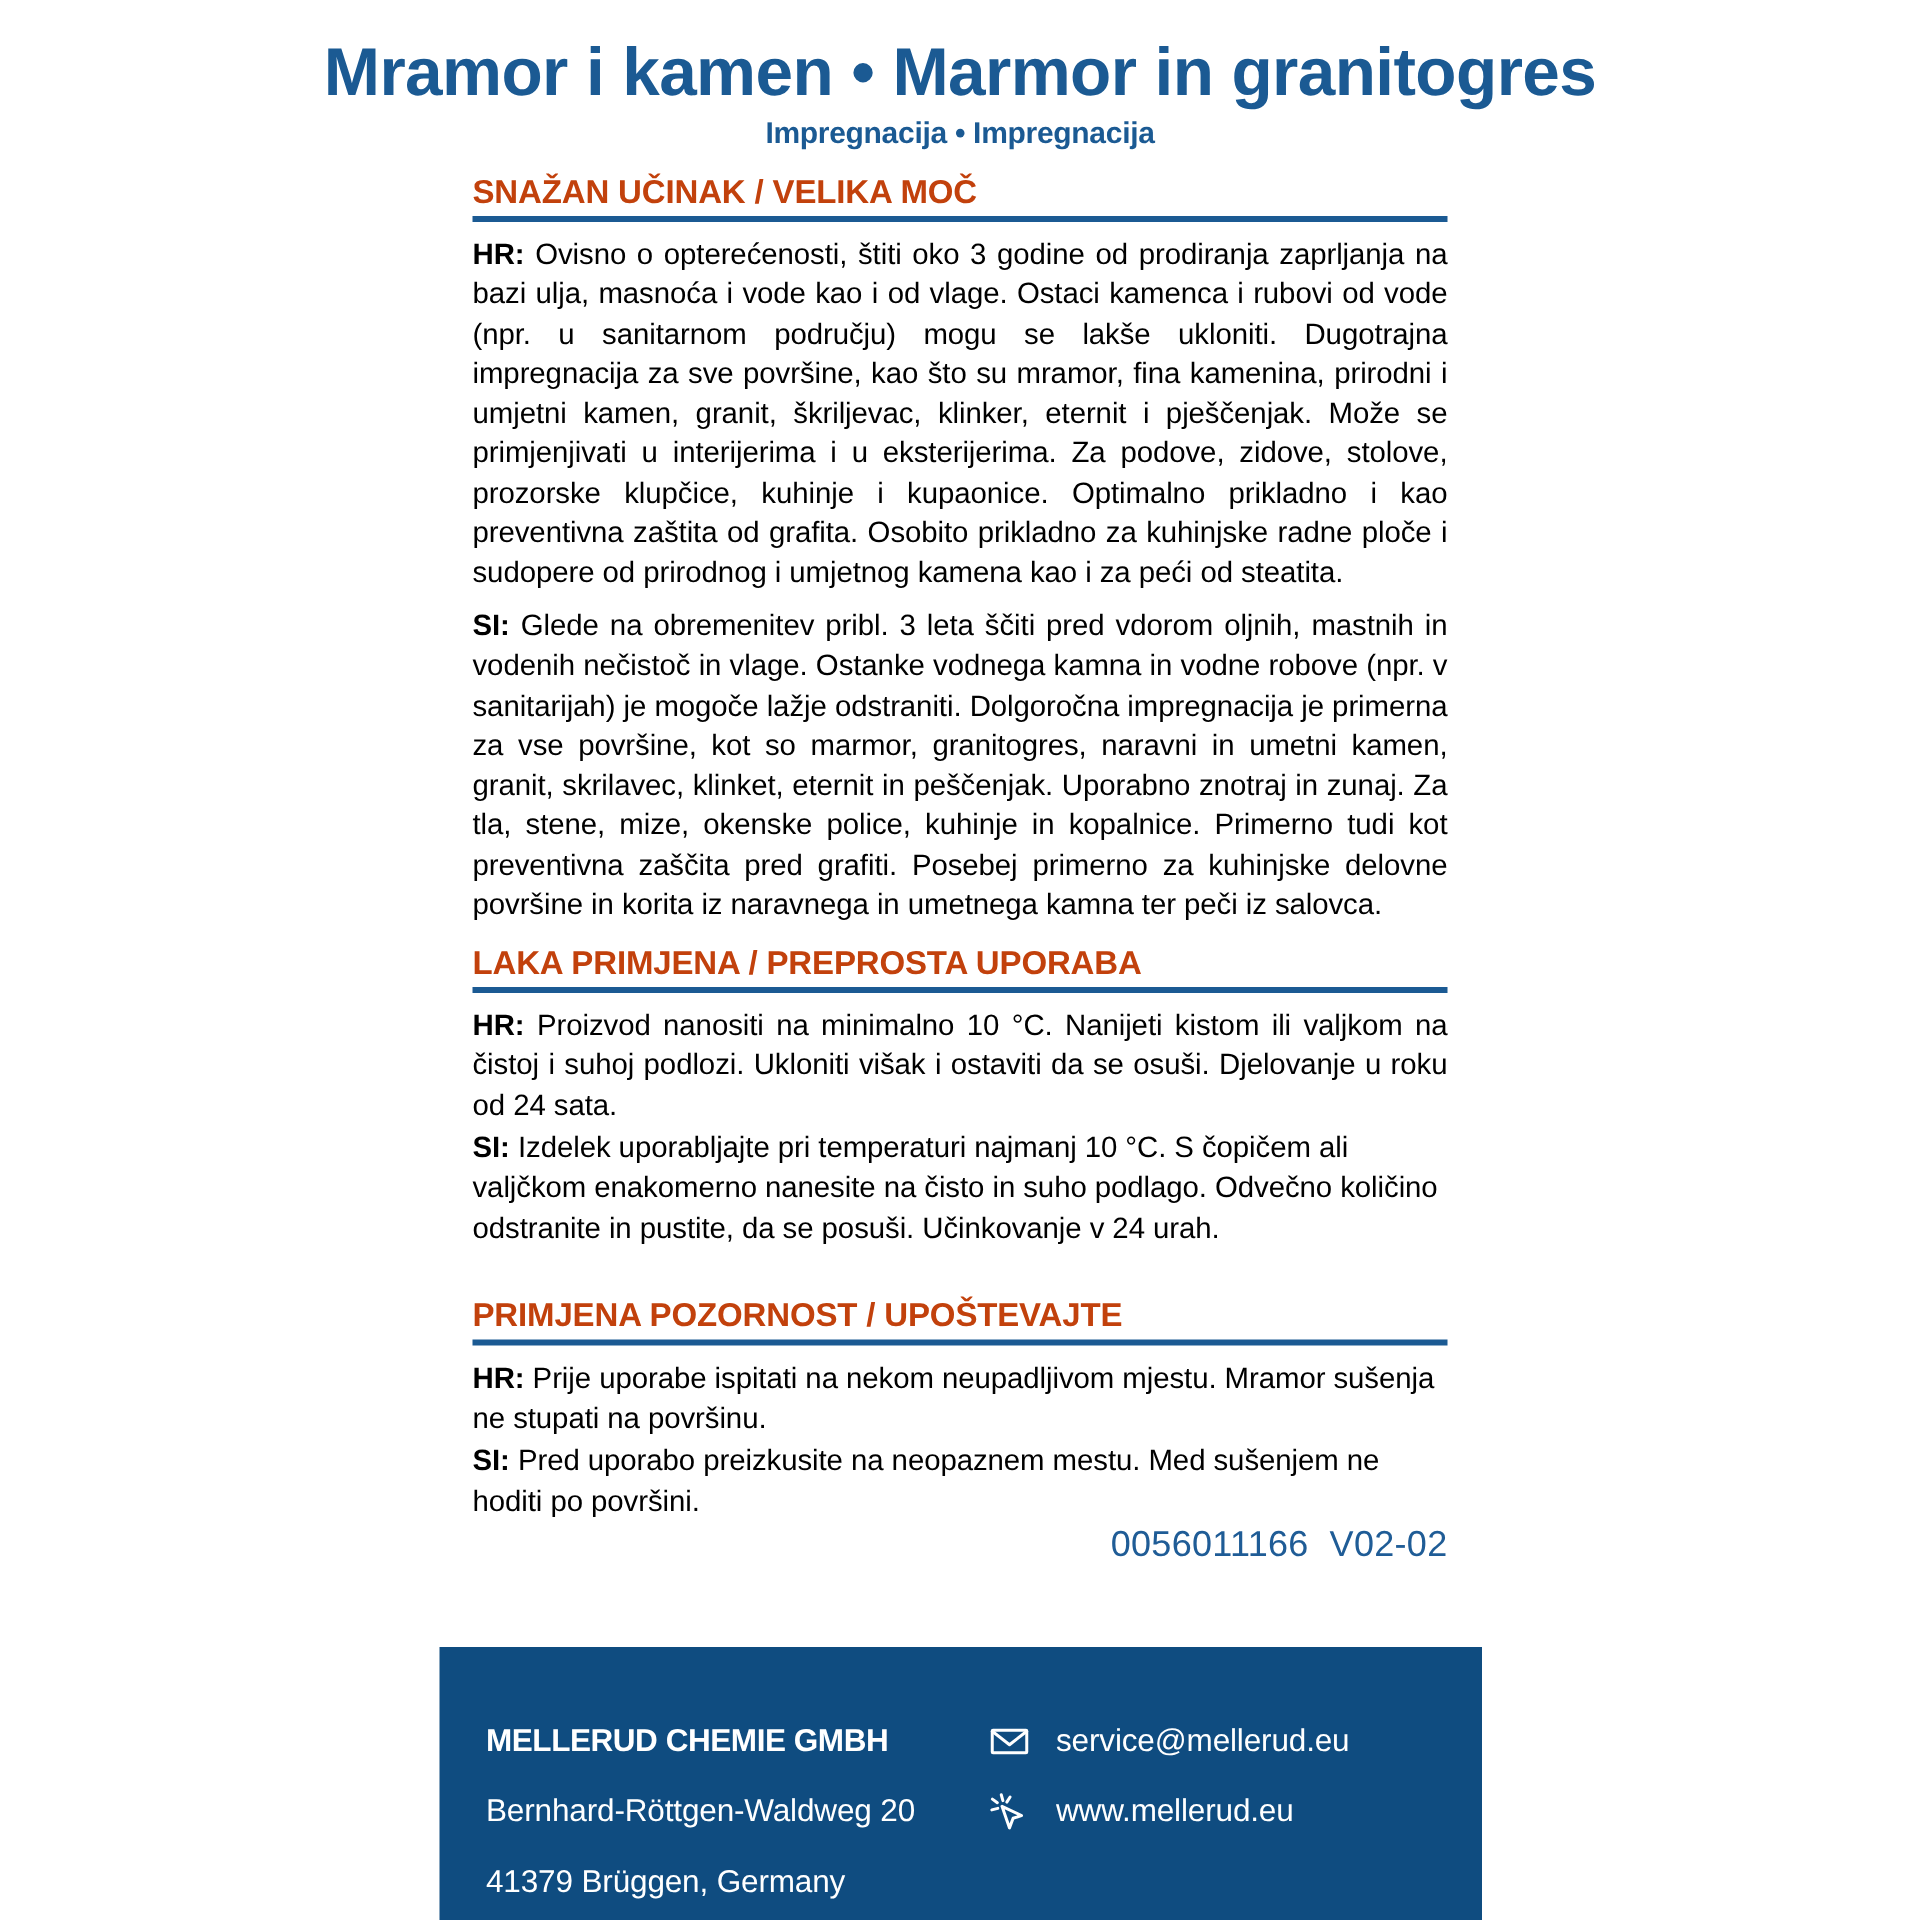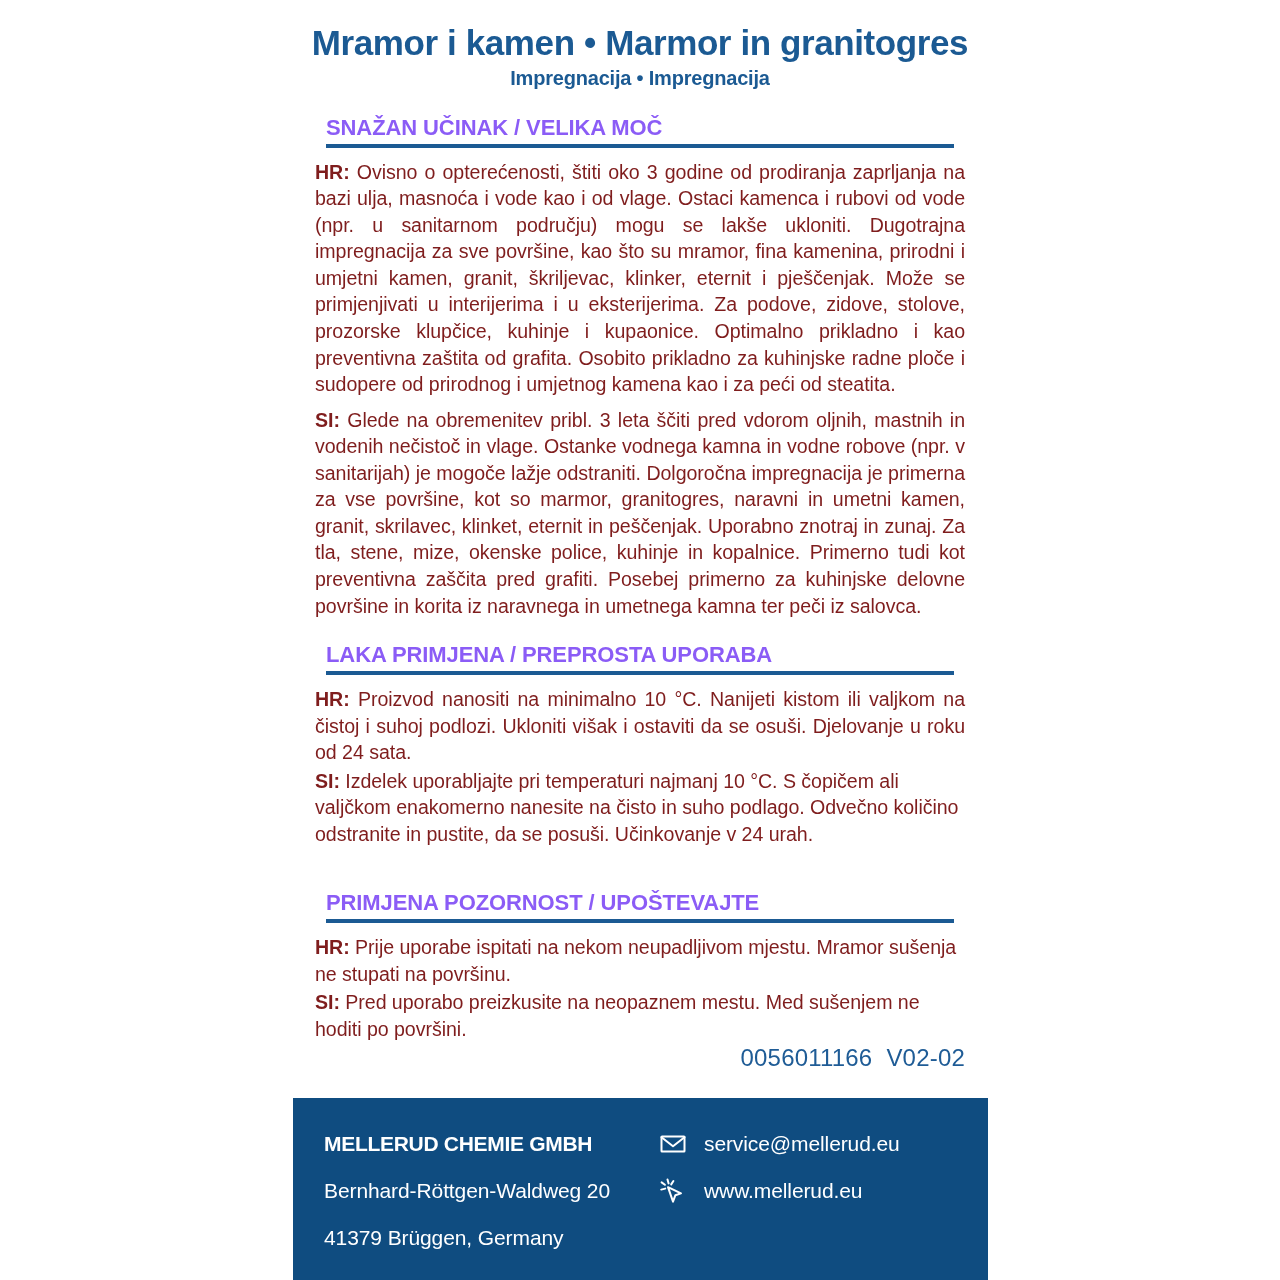"Mramor i kamen • Marmor" .product-title { font-size: 35px -> 45px }
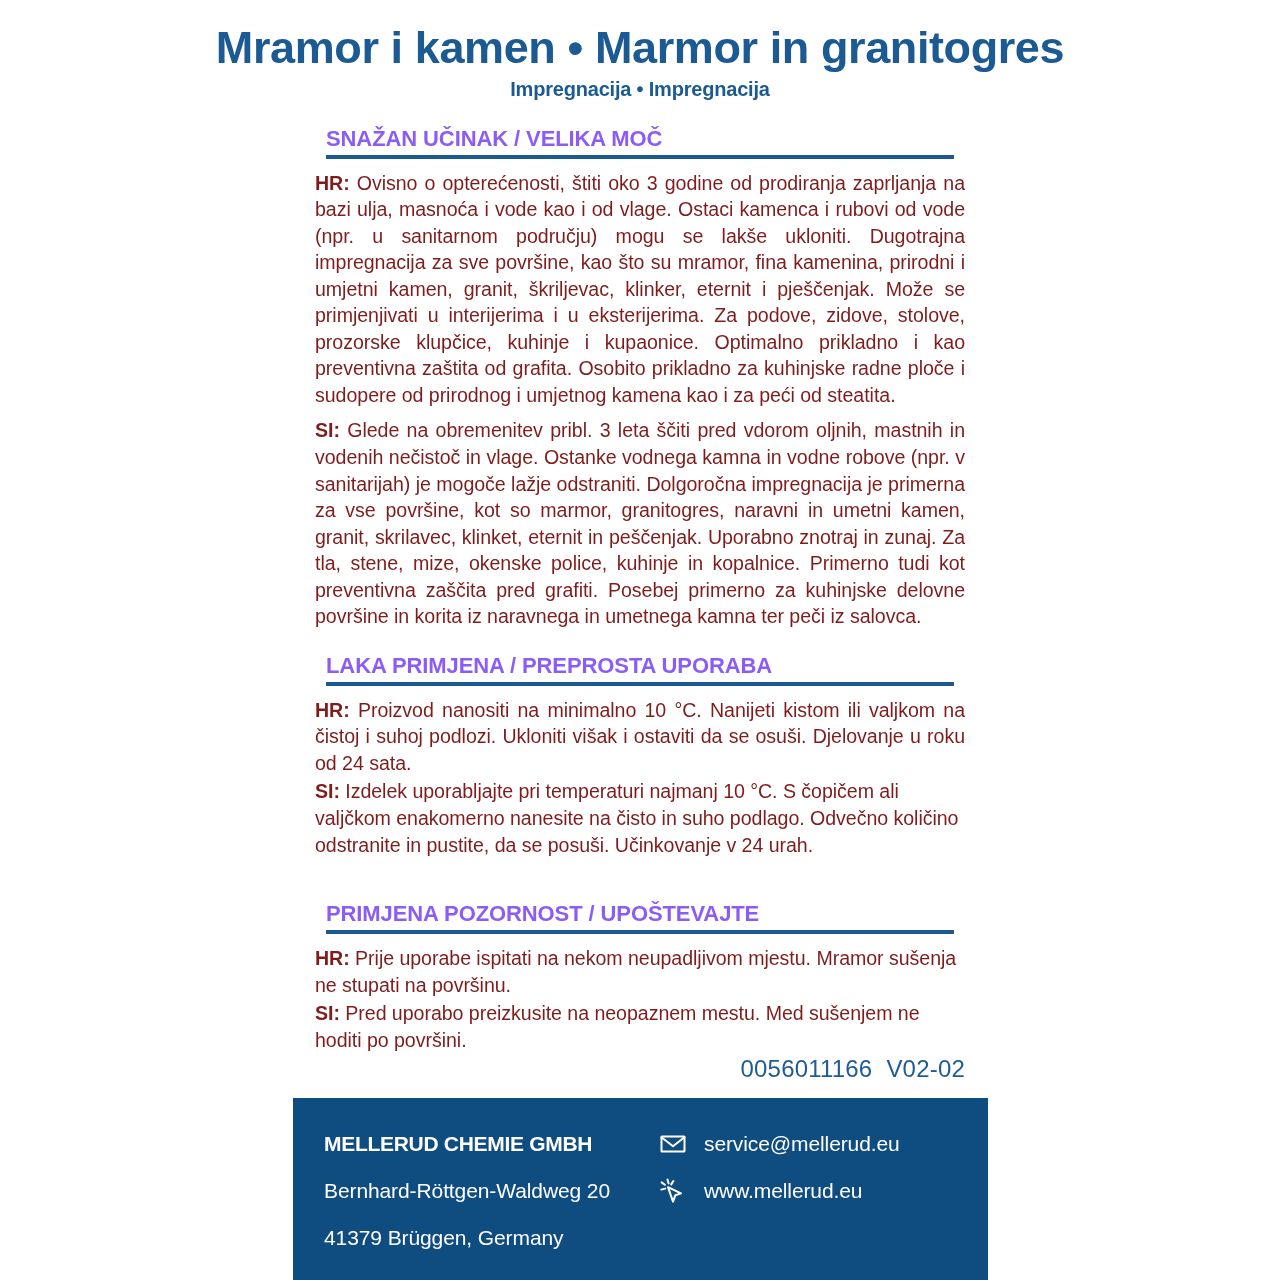"SNAŽAN UČINAK / VELIKA MOČ" .section-heading { color: #8b5cf6 -> #c2410c; margin: 11px -> 0 }
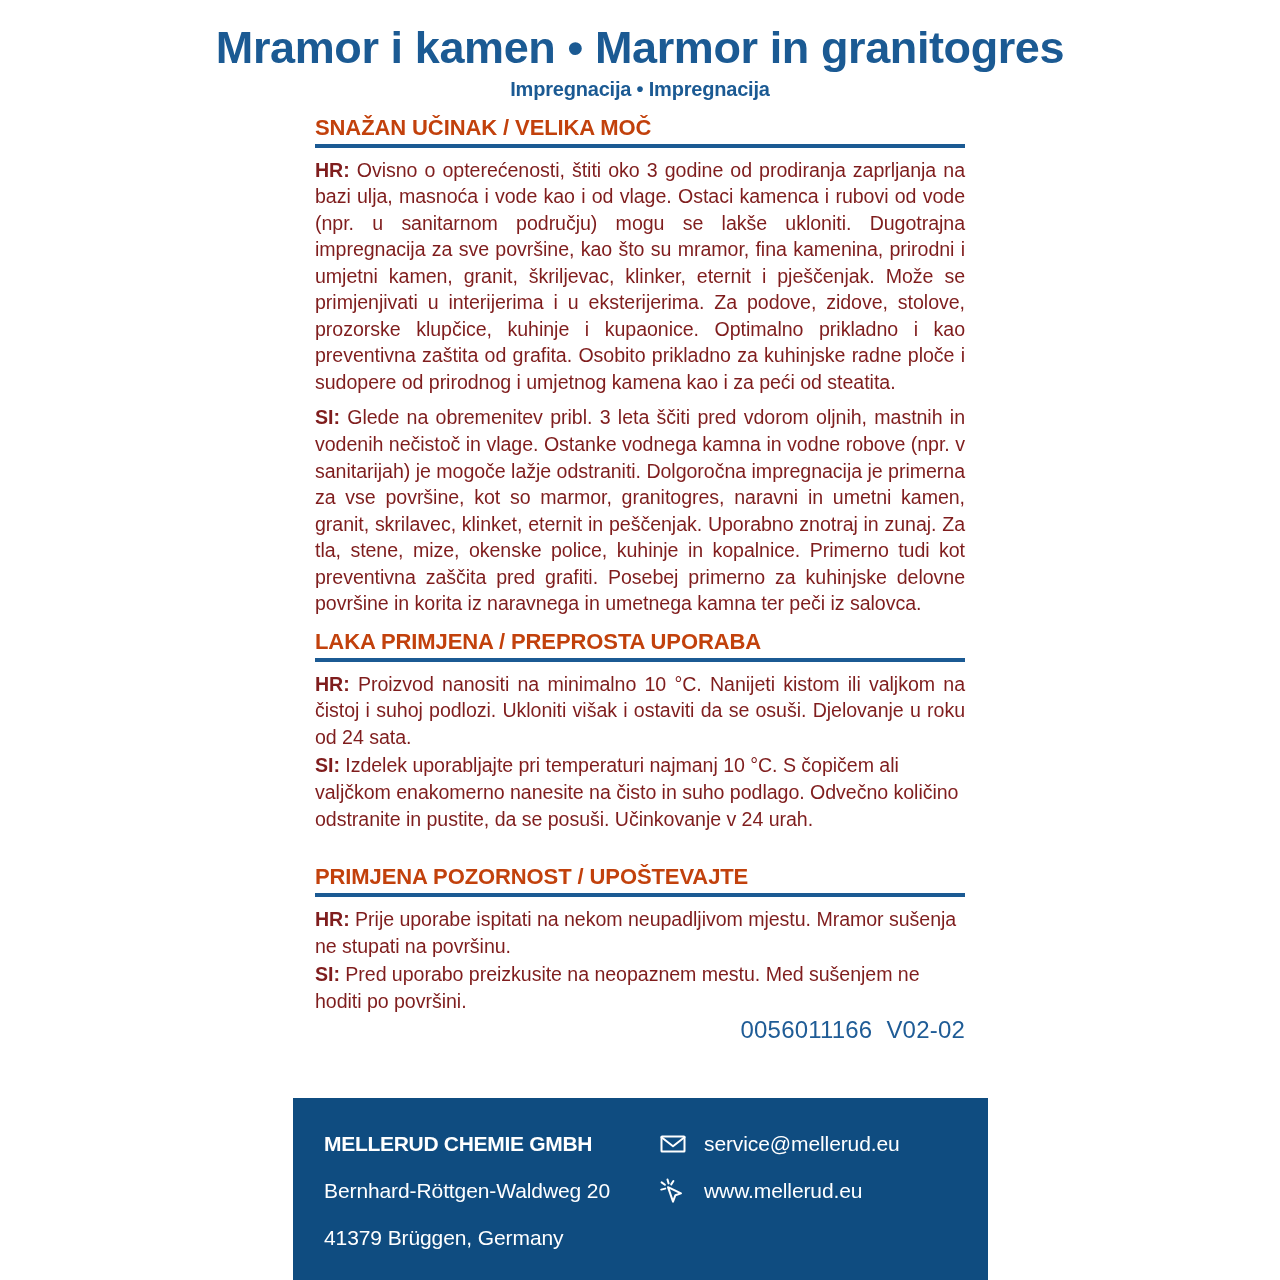"HR: Ovisno o opterećenosti, štiti" .para { color: #7f1d1d -> #000000 }
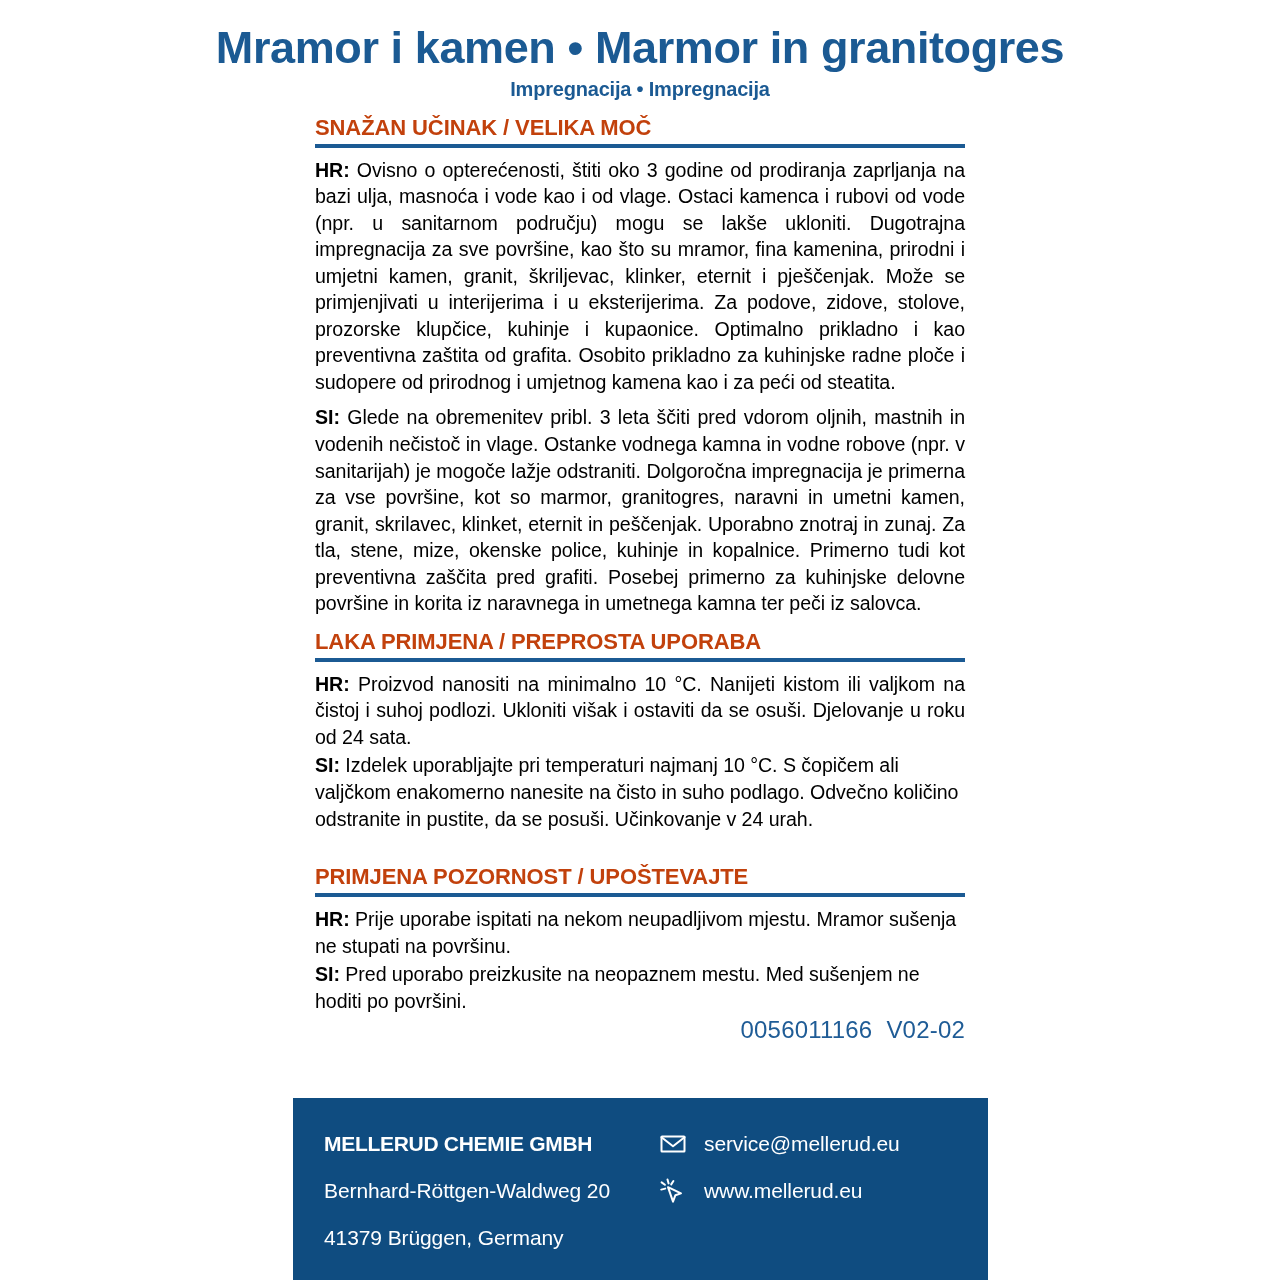"MELLERUD CHEMIE GMBH" .footer { padding: 22px 0 0 0 -> 39px 0 0 0 }
